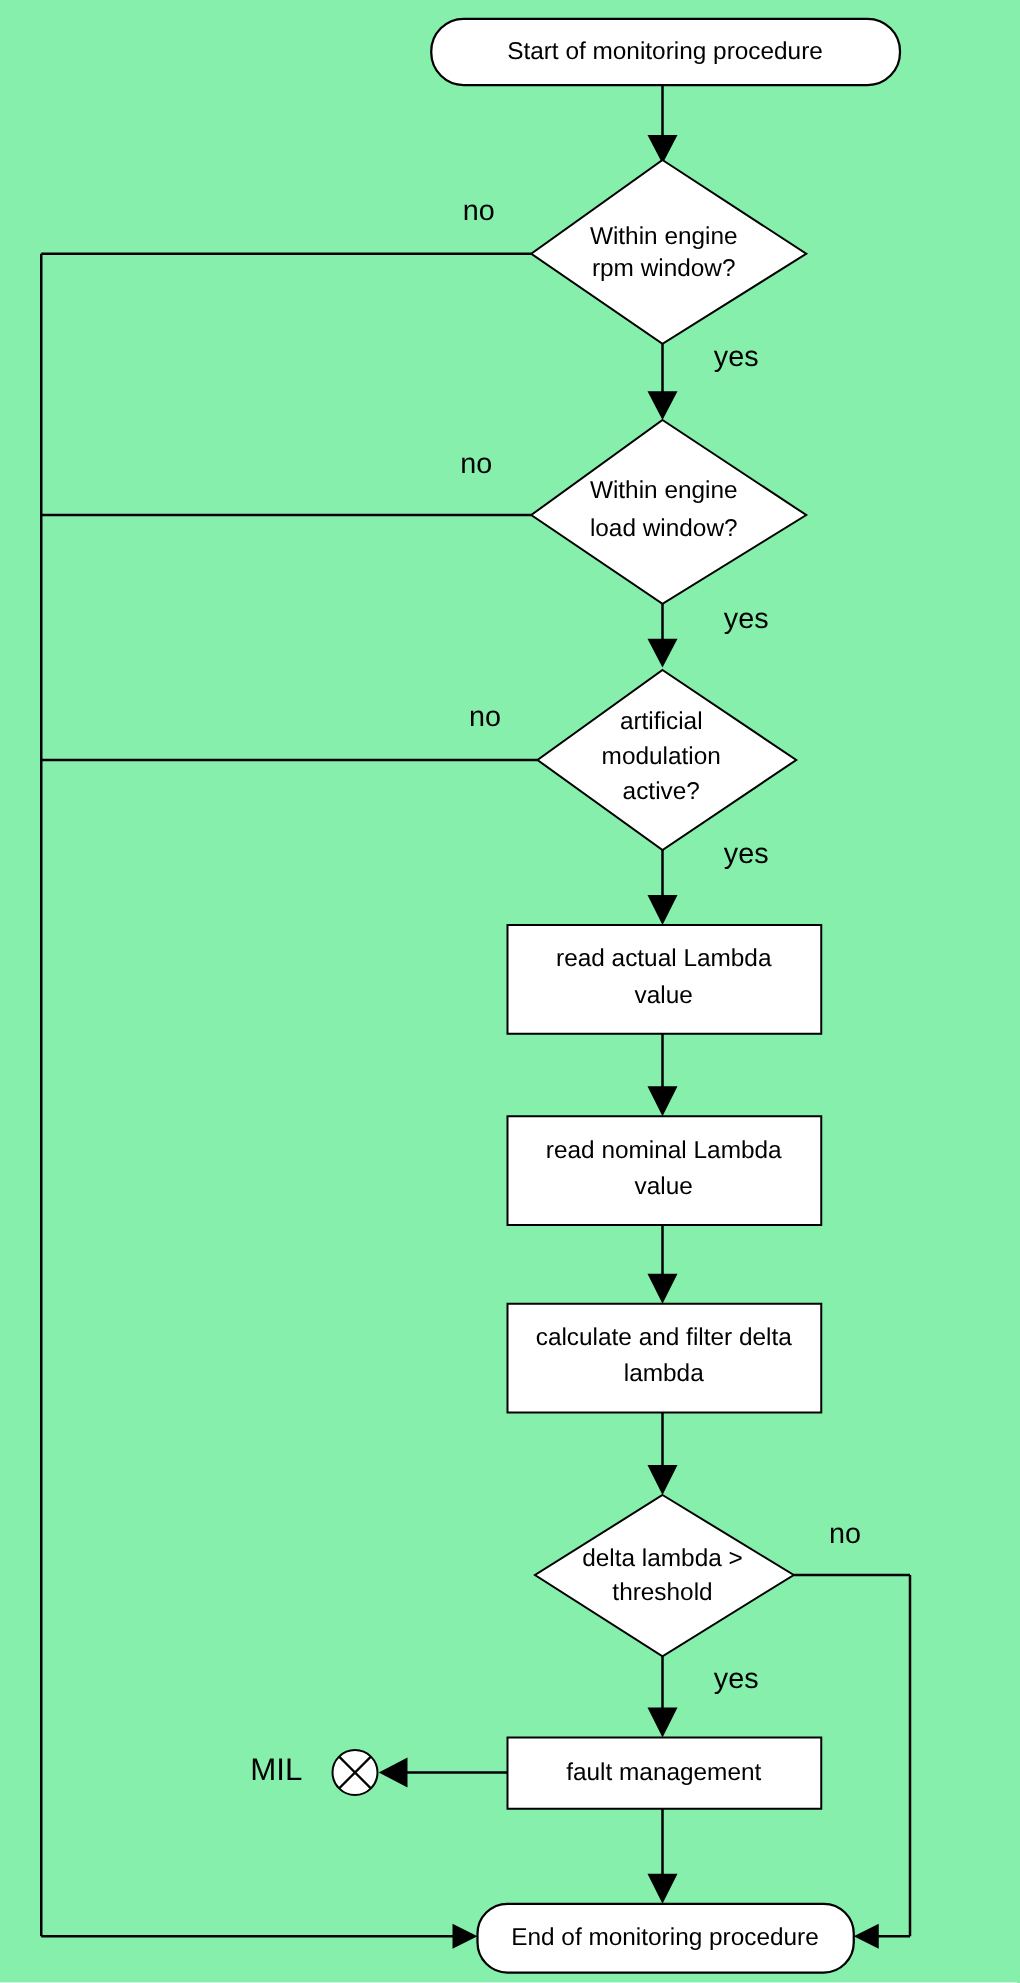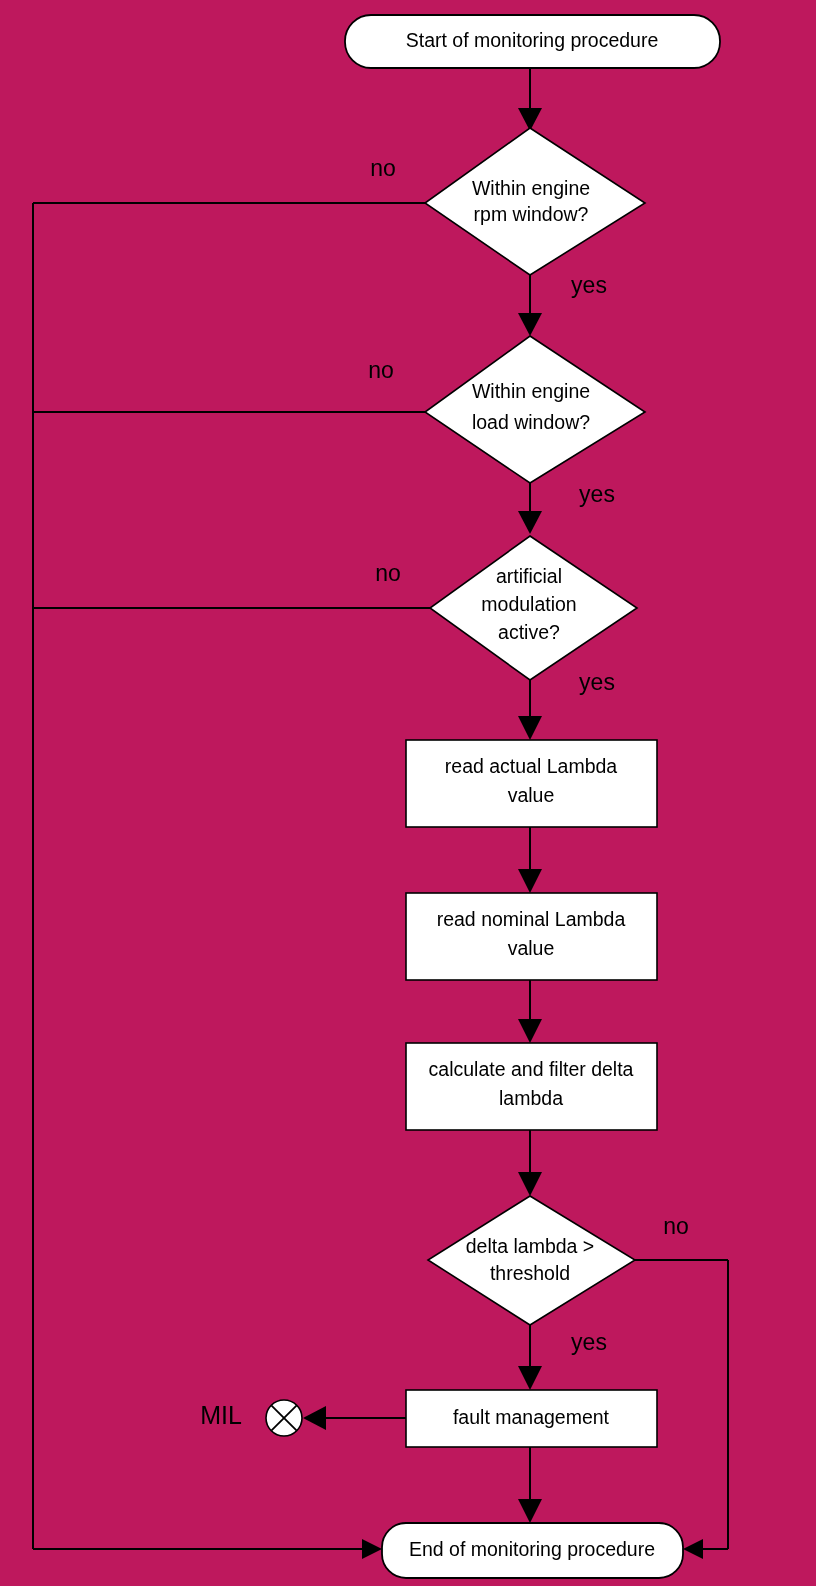"Start of monitoring procedure" #flowchart-root { background: #be185d -> #86efac }
